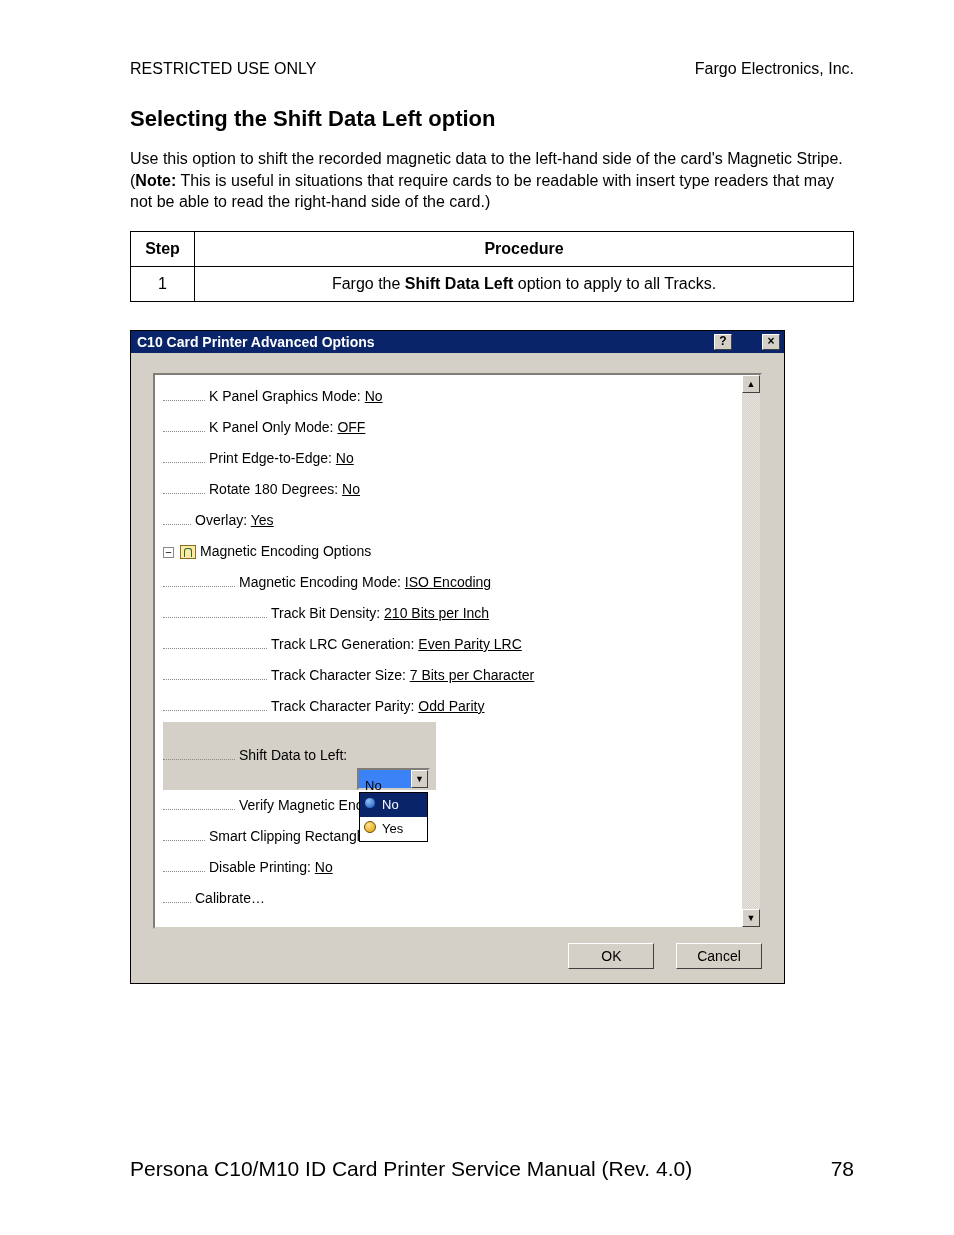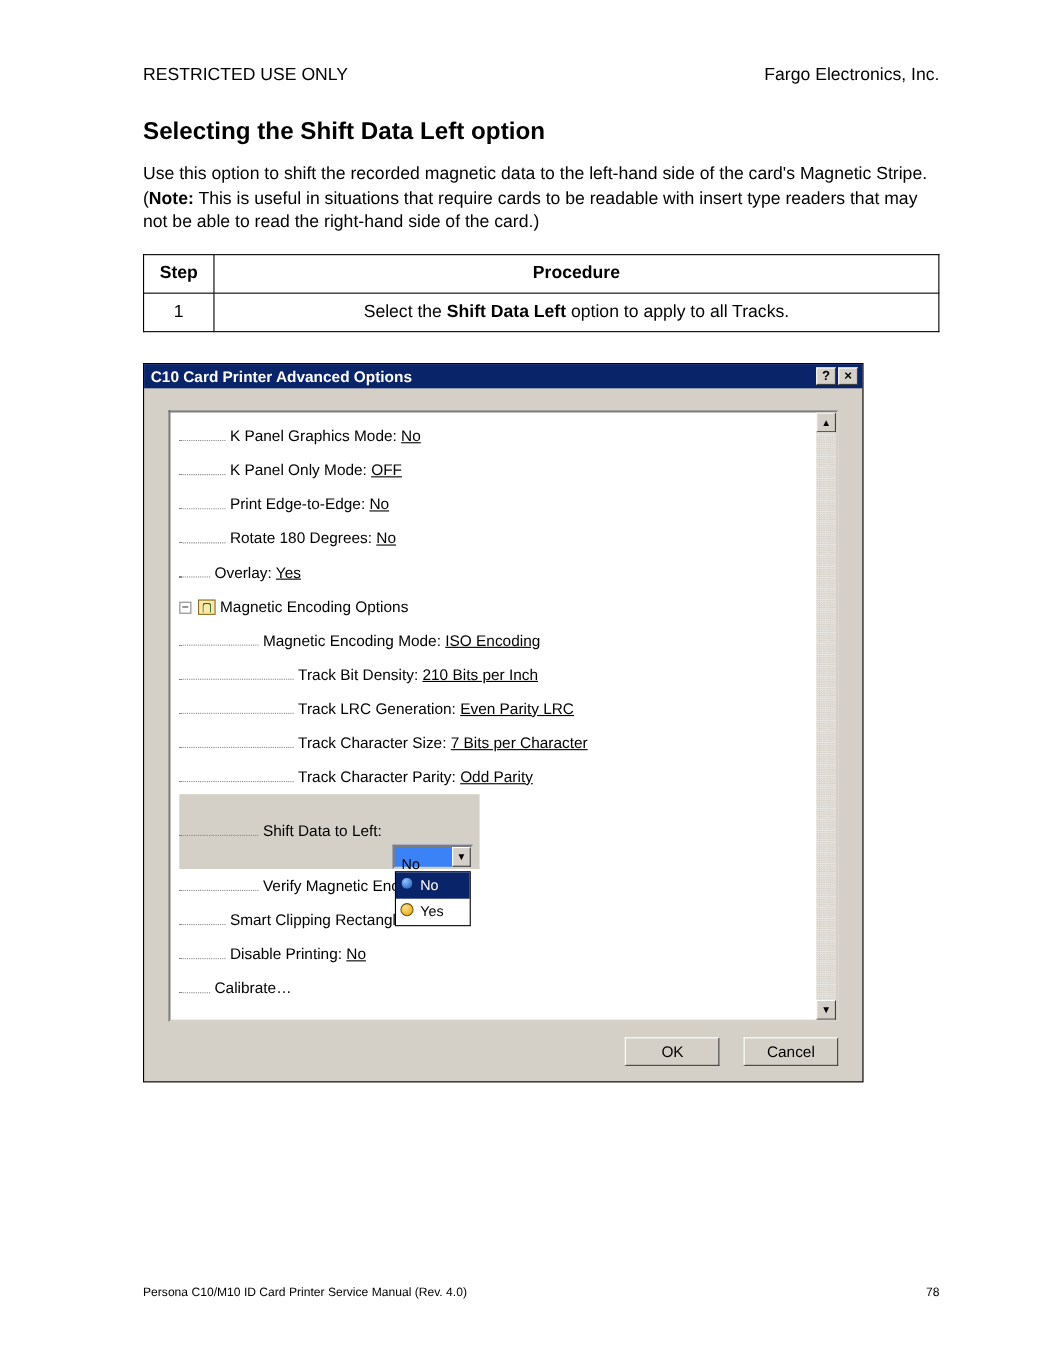"Select the" span { text: Select -> Fargo }
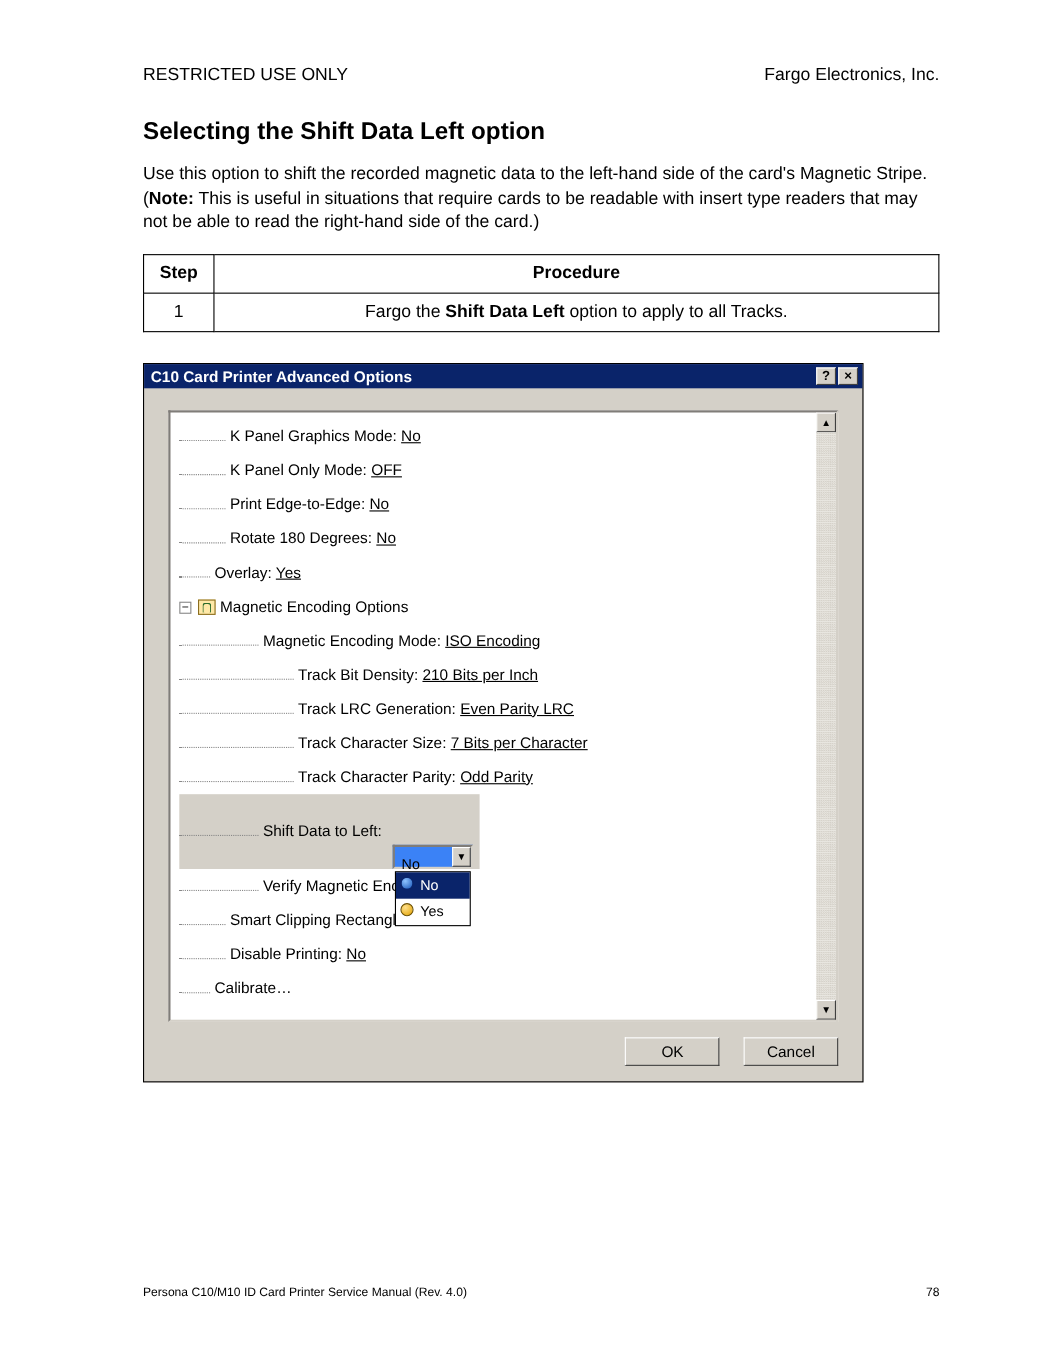"C10 Card Printer Advanced Options" .titlebar { gap: none -> 28px }
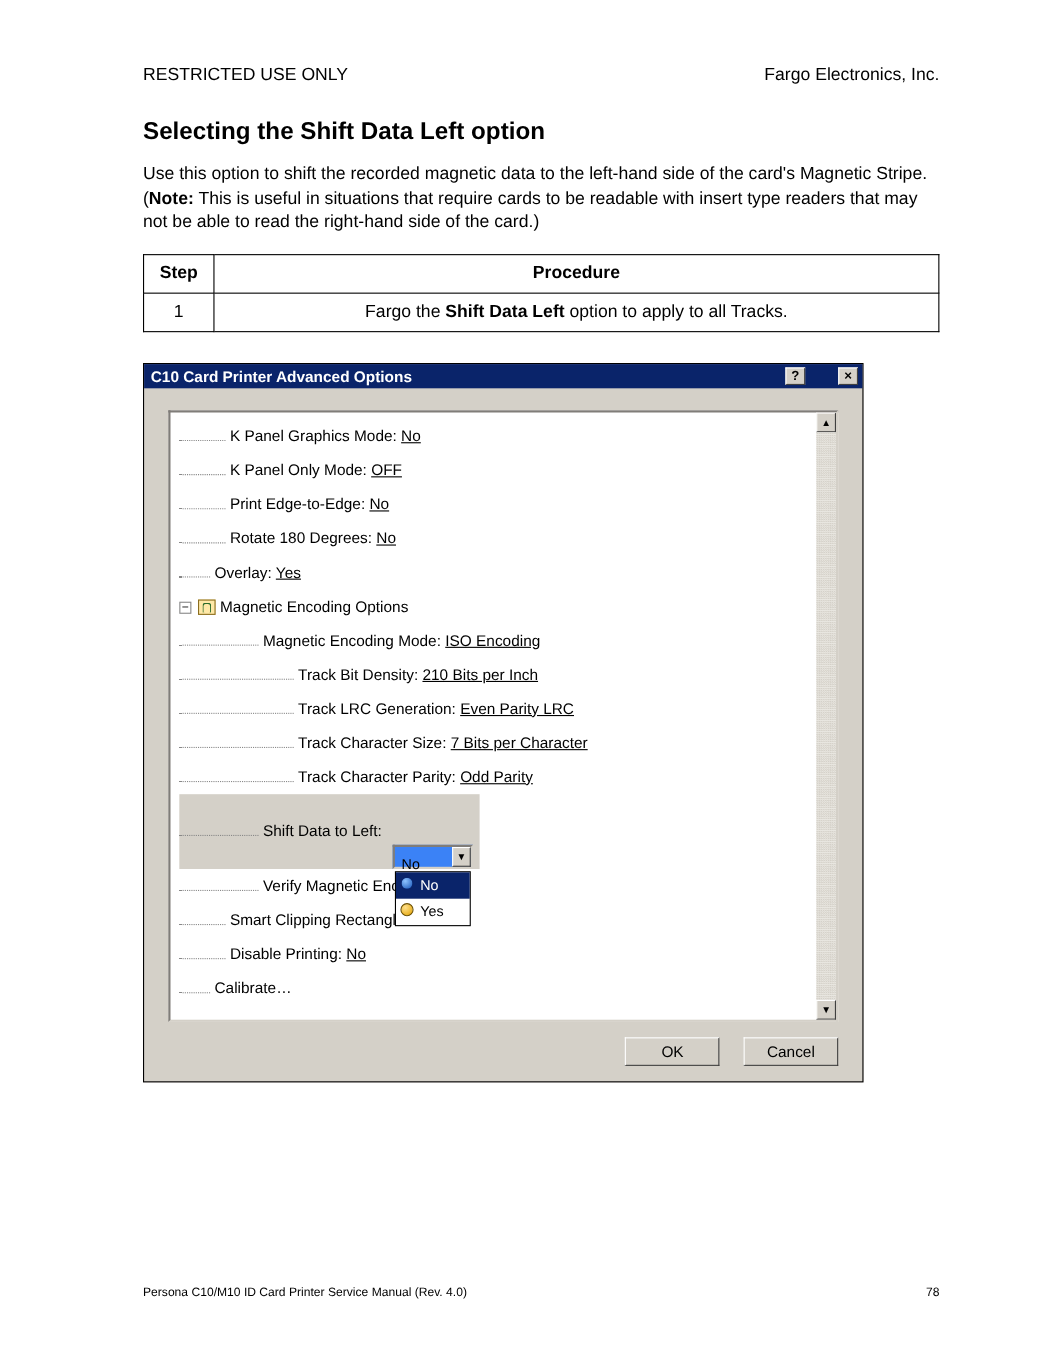"Persona C10/M10 ID Card Printer" .footer { font-size: 11px -> 21px }
